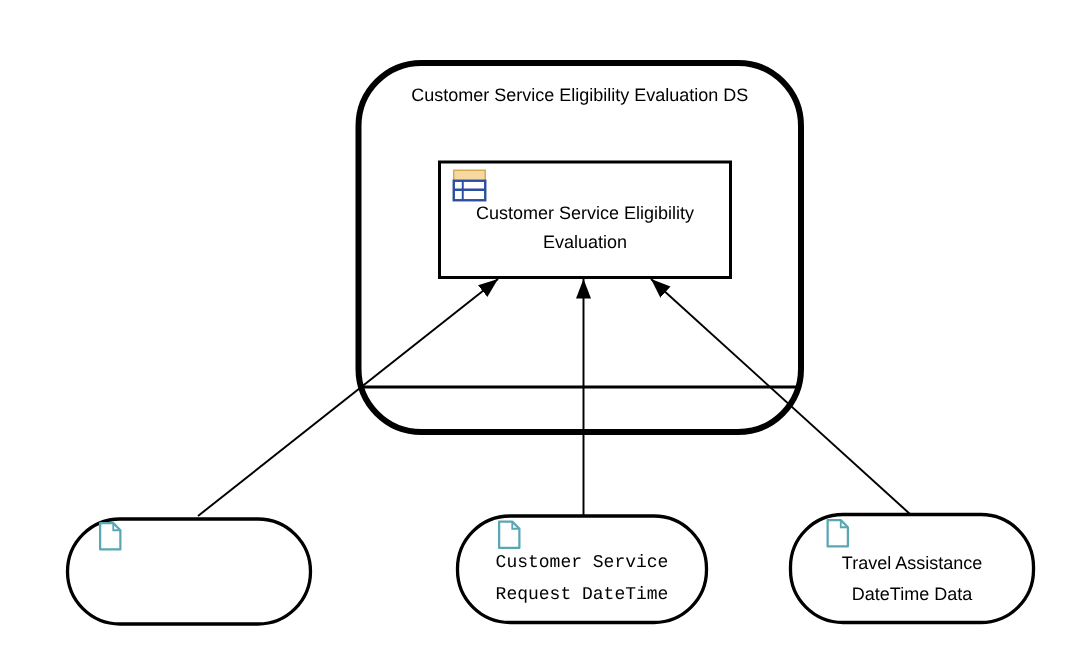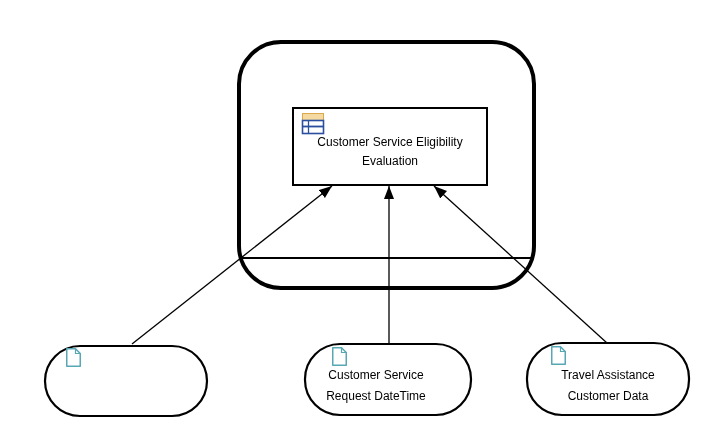"Customer Service Eligibility Evaluation DS" div.label { html: none -> <div>Customer Service Eligibility Evaluation DS</div> }
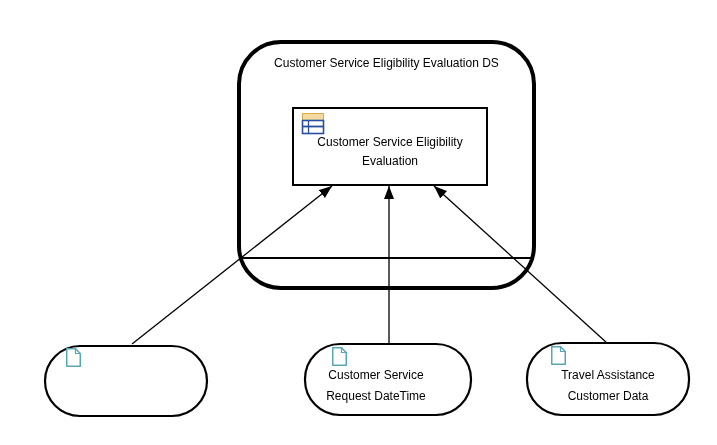"Customer Service" div.label { font-family: none -> Liberation Mono, monospace; left: 293px -> 305px }
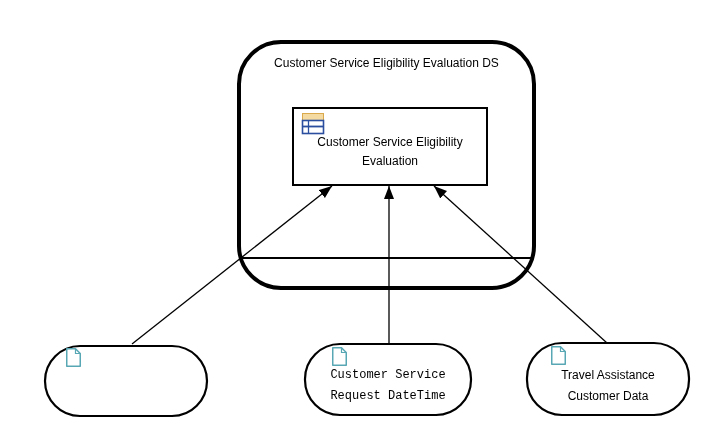"Travel Assistance" div.label { text: Customer -> DateTime }
